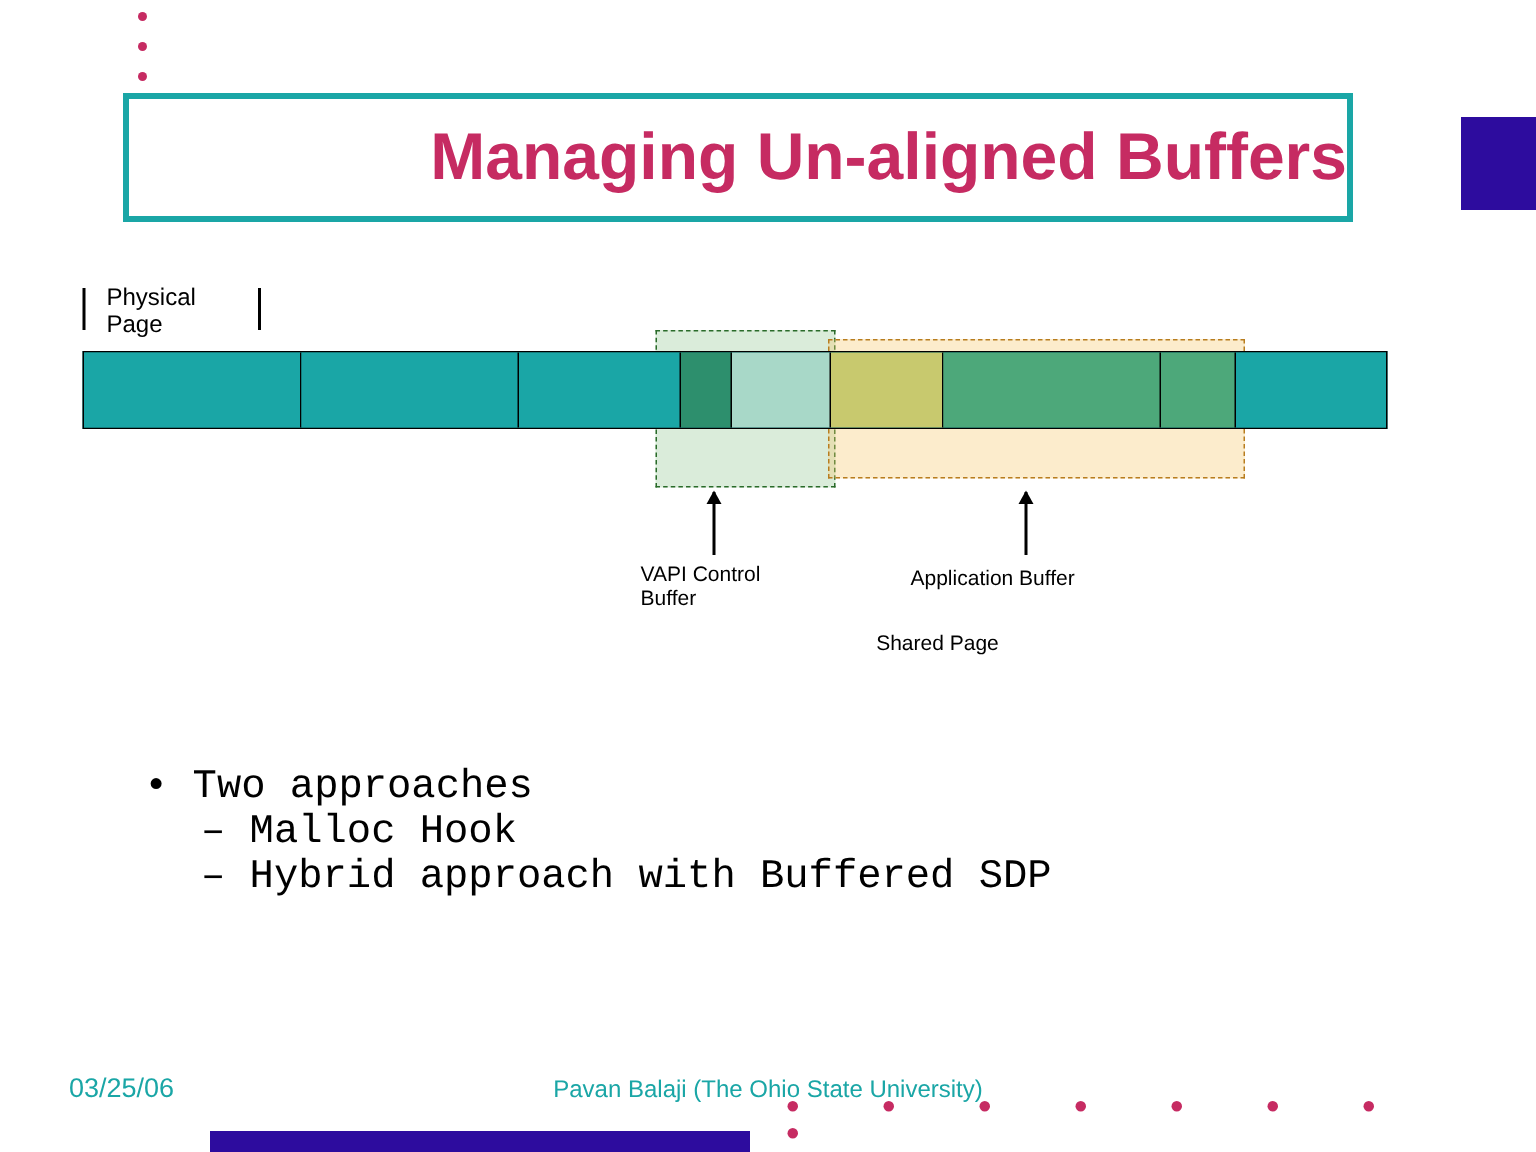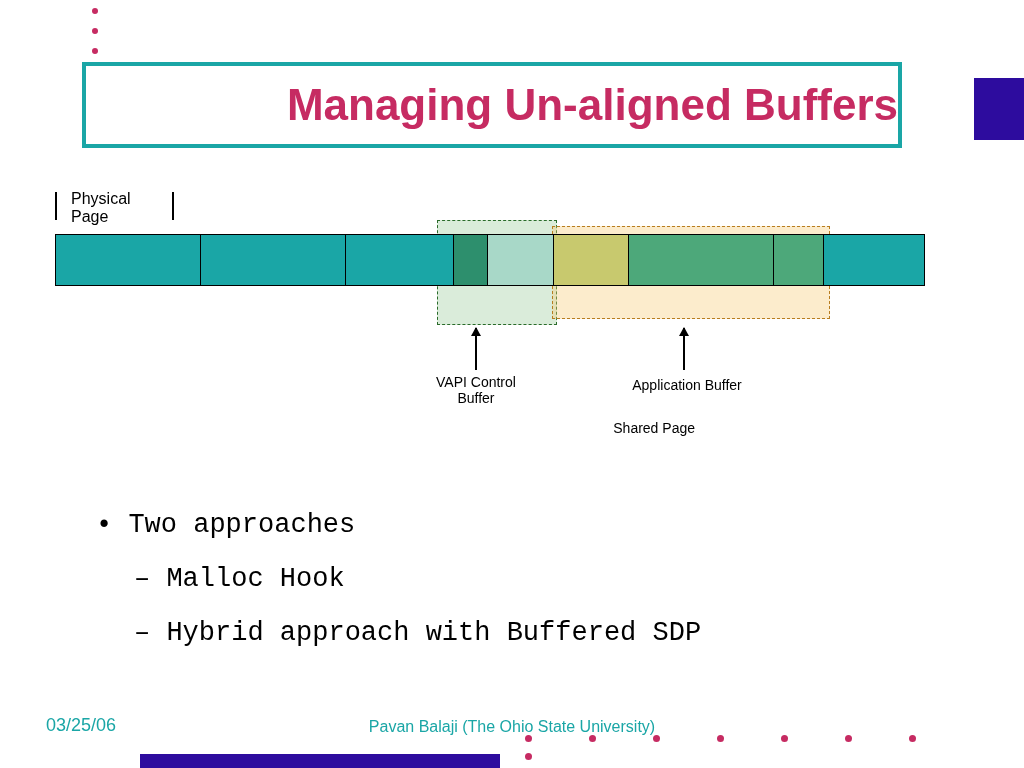"VAPI Control Buffer" .cap { text-align: center -> none }
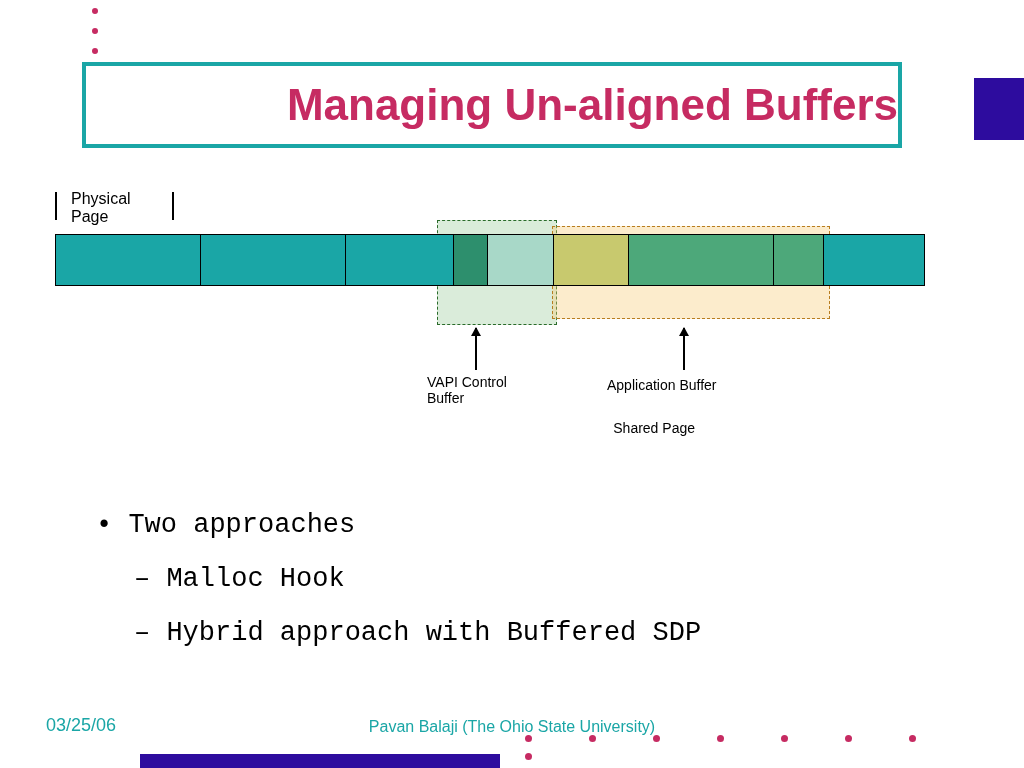"Shared Page" .cap.shared { text-align: right -> center }
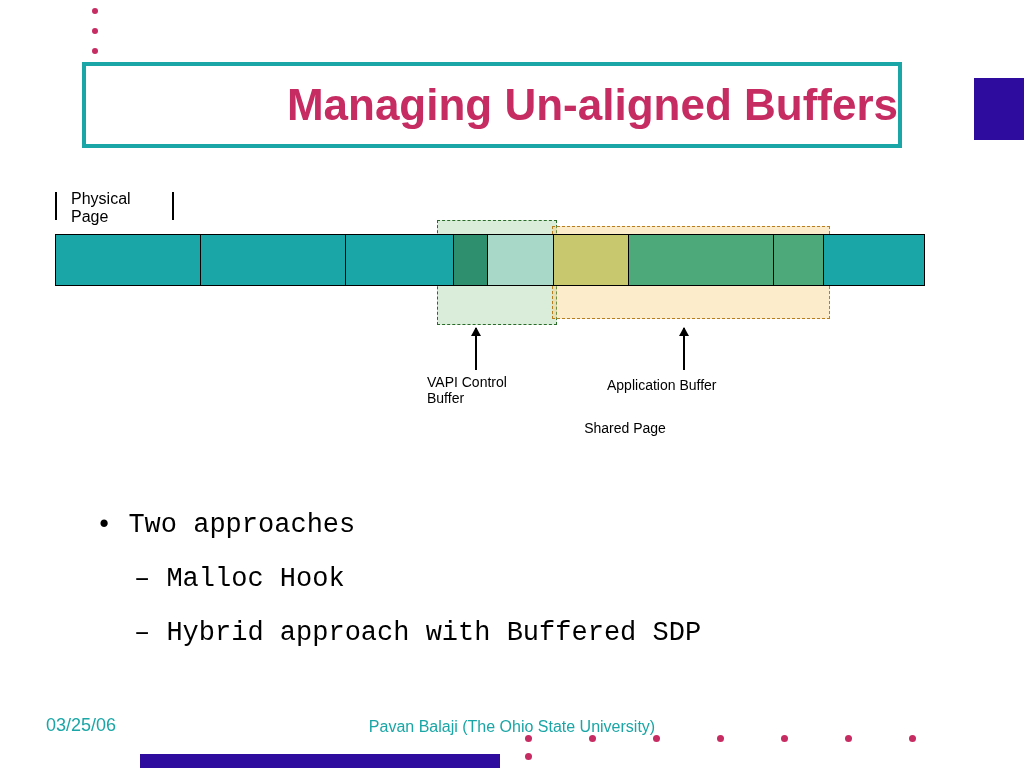"Malloc Hook" .bullets .b2 { margin-top: 24px -> 0 }
